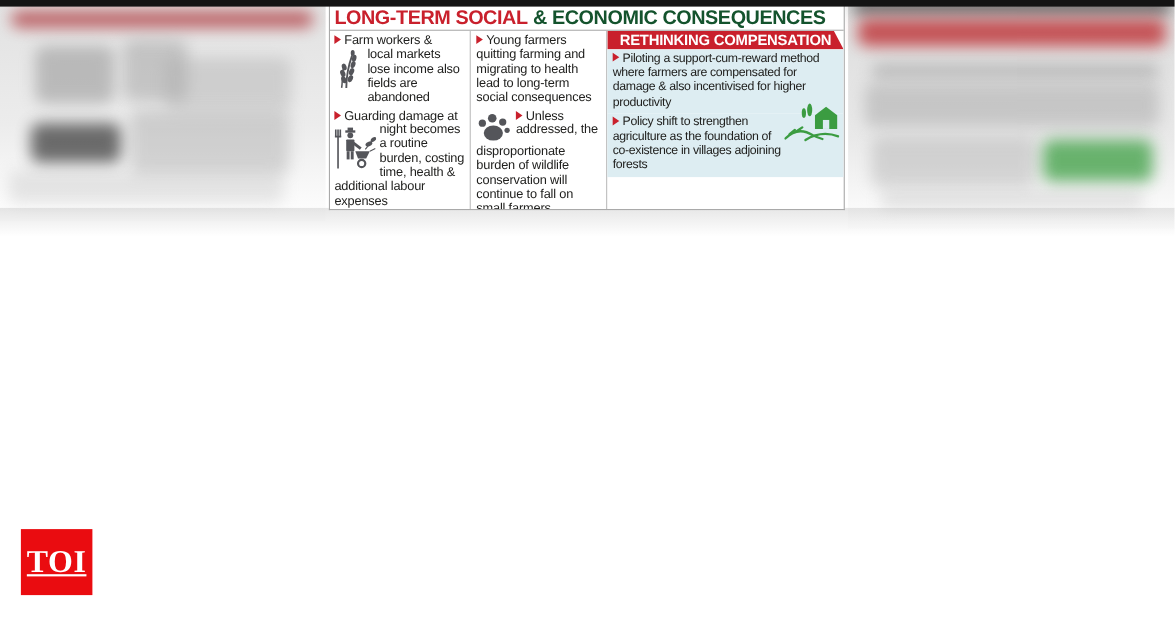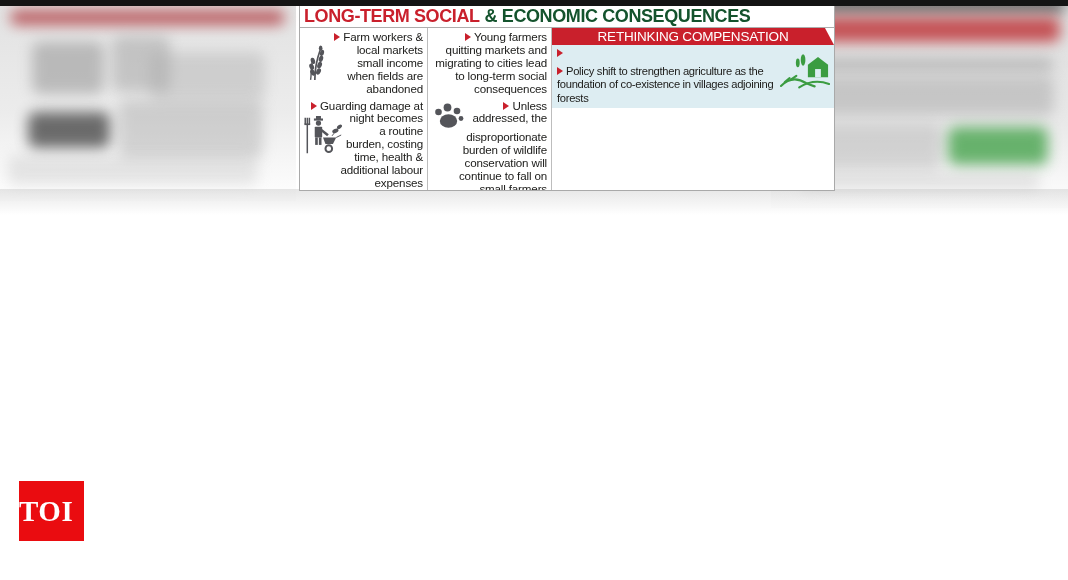"LONG-TERM SOCIAL" .info { width: 536px -> 469px }
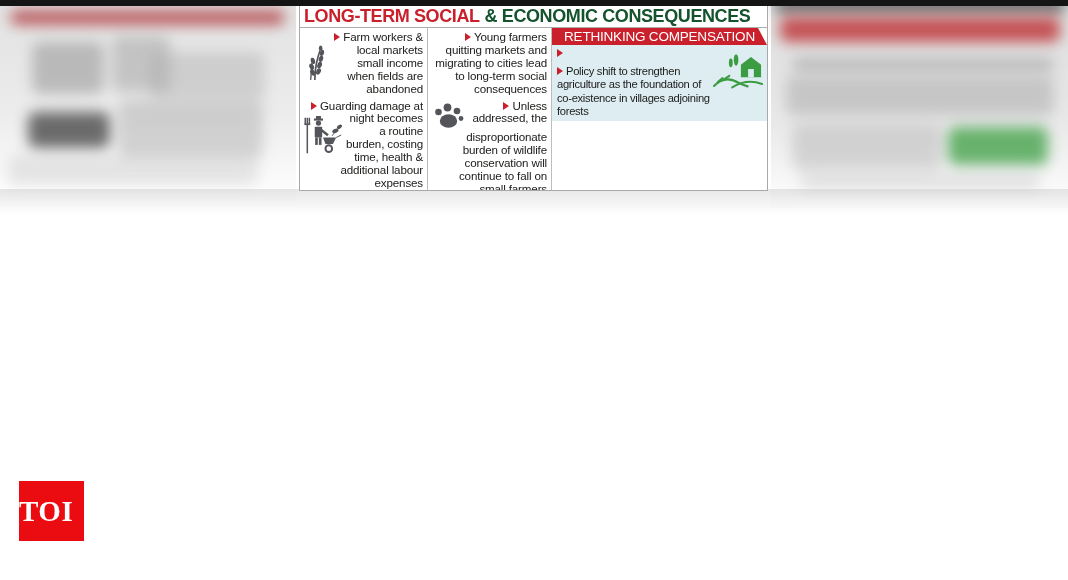"Farm workers &" .item { text-align: right -> none }
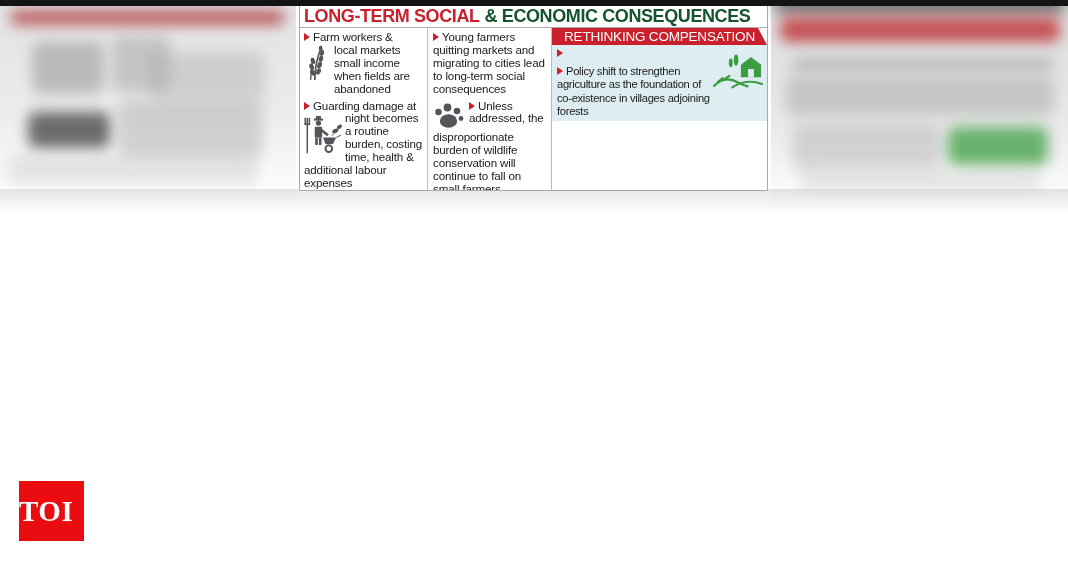"Young farmers quitting markets and" span { text: markets and migrating to cities -> farming and migrating to health }
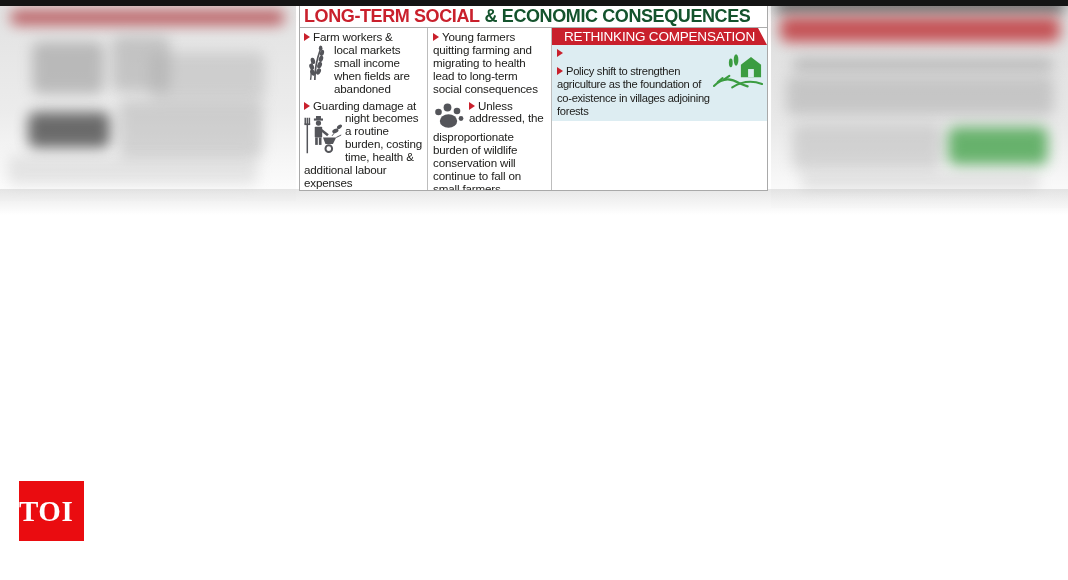"RETHINKING COMPENSATION" .c3head { font-weight: 400 -> 700 }
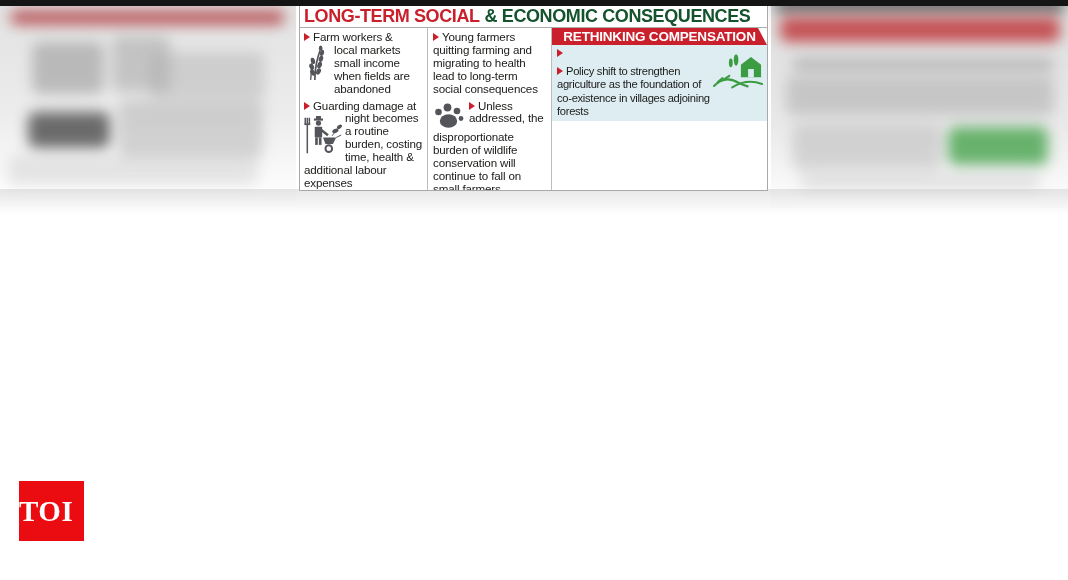"local markets small income when" span { text: small income when -> lose income also }
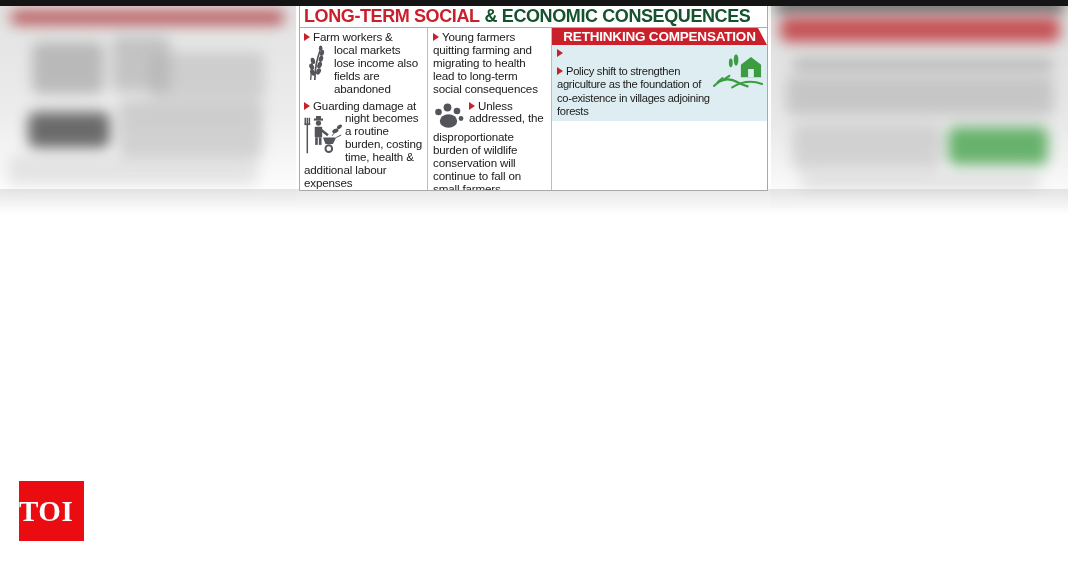"Piloting a support-cum-reward method" span { html: none -> <span>Piloting a support-cum-reward method where farmers are compensated for damage &amp; also incentivised for higher productivity</span> }
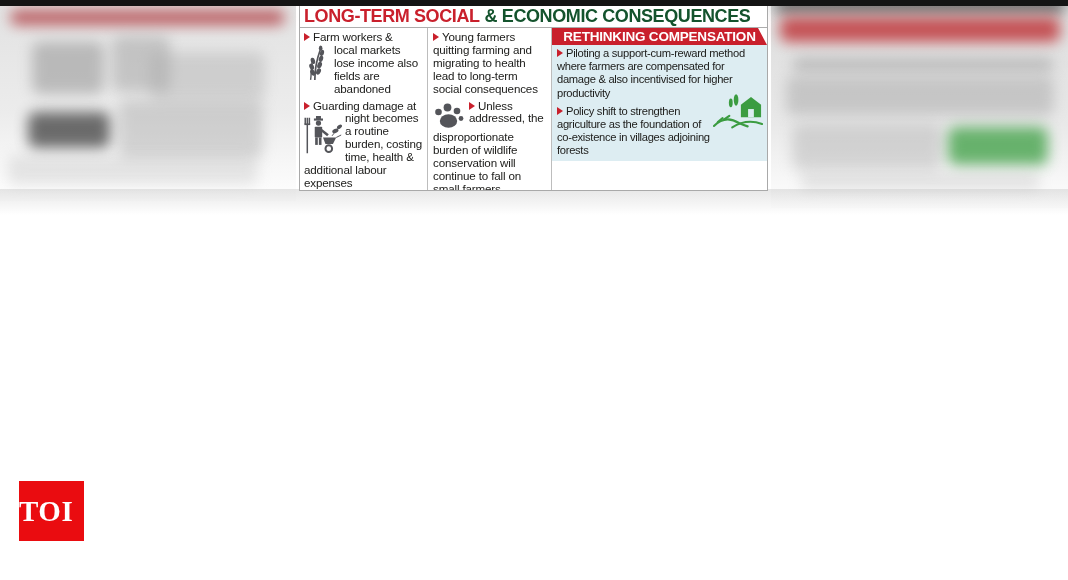"TOI" .toi { justify-content: flex-start -> center; text-decoration: none -> underline }
